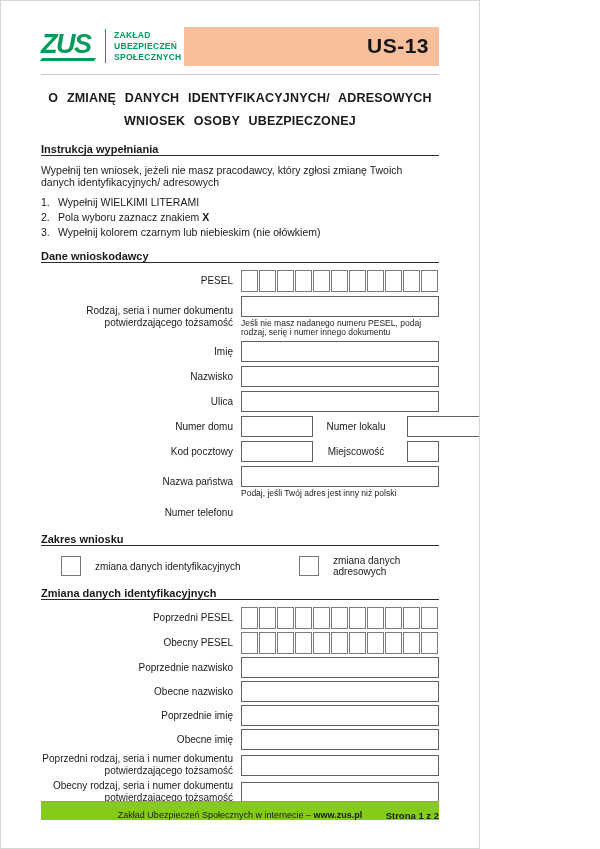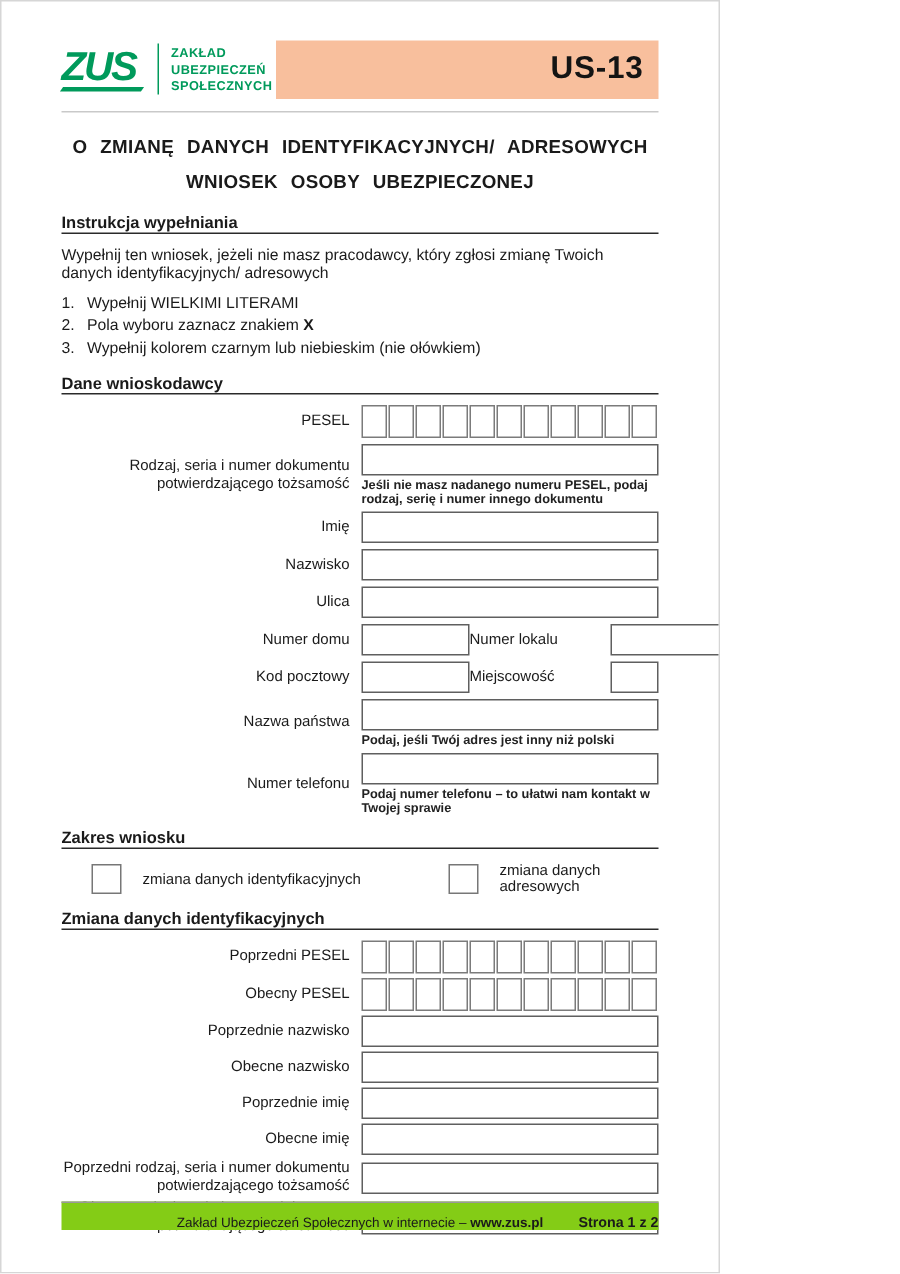"Jeśli nie masz nadanego numeru" .f-hint { font-weight: bold -> none }
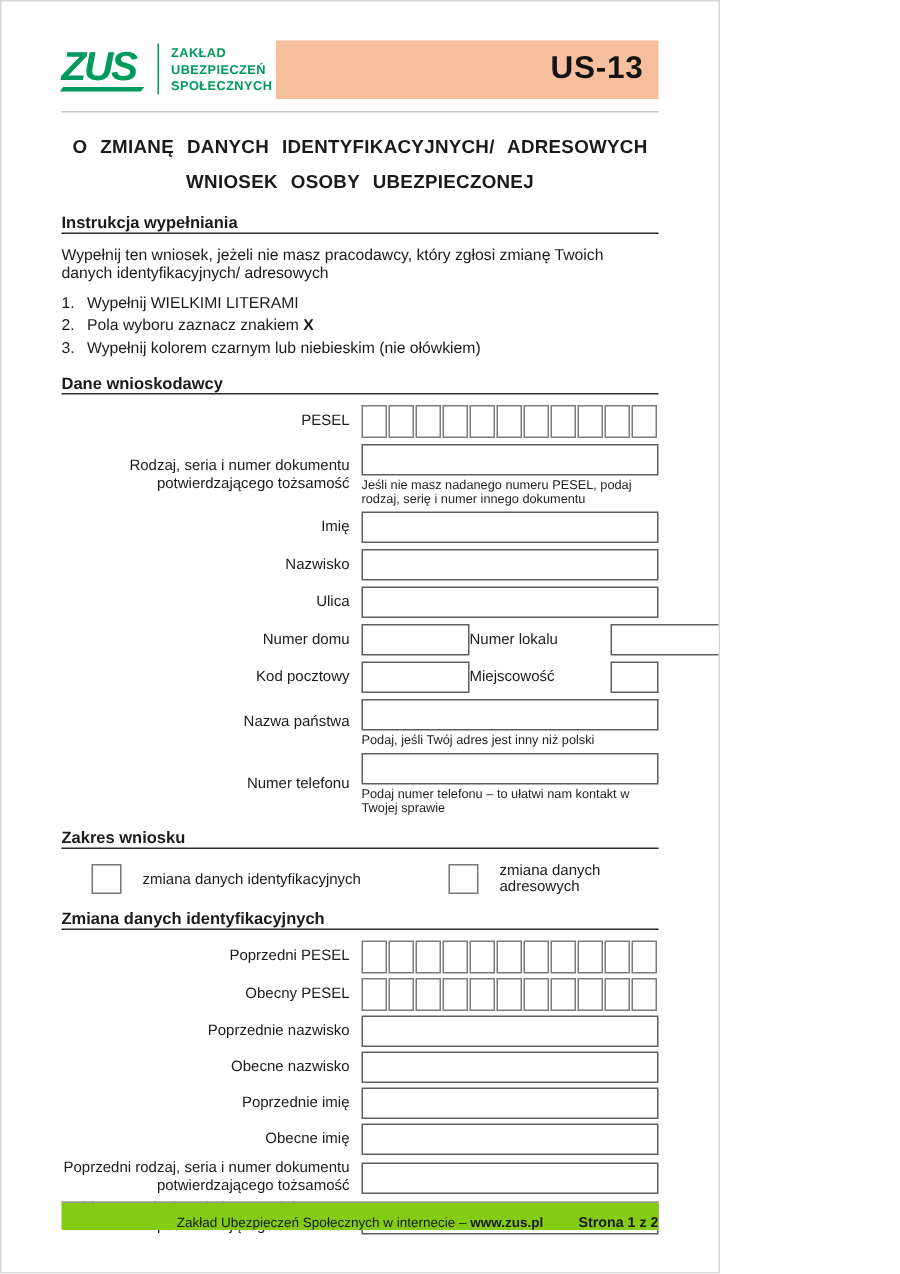"Numer lokalu" .f-label2 { text-align: left -> center }
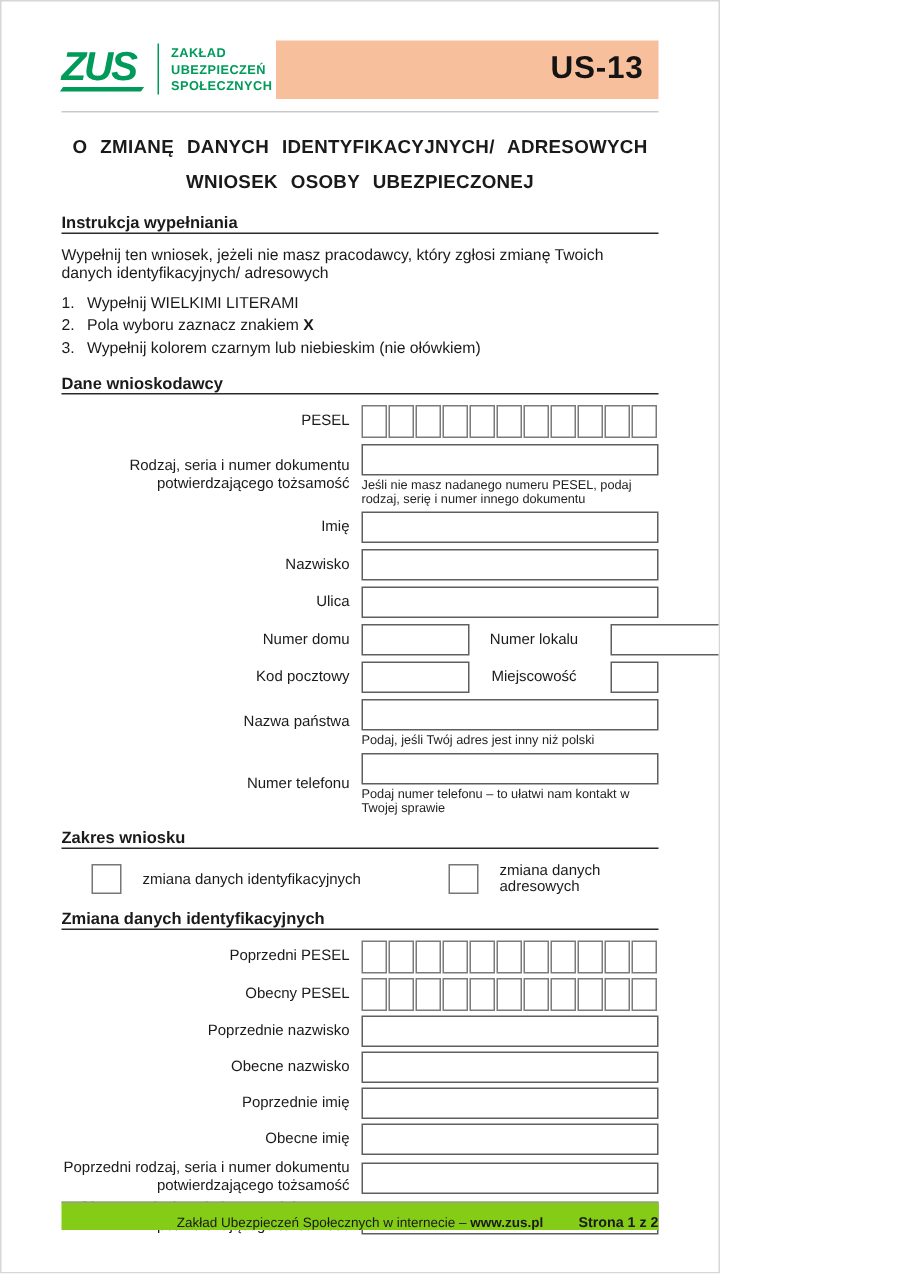"Podaj numer telefonu – to" div.f-field { html: <div> <input> <div>Podaj numer telefonu – to ułatwi nam kontakt w Twojej sprawie</div> </div> -> none }
